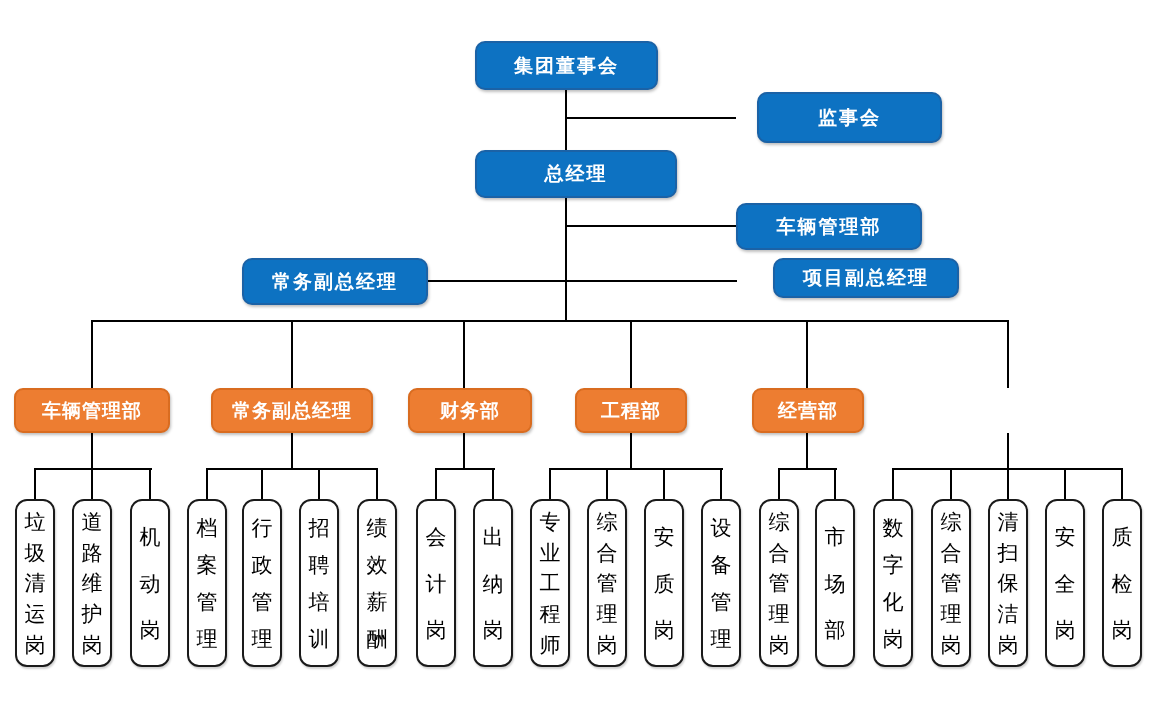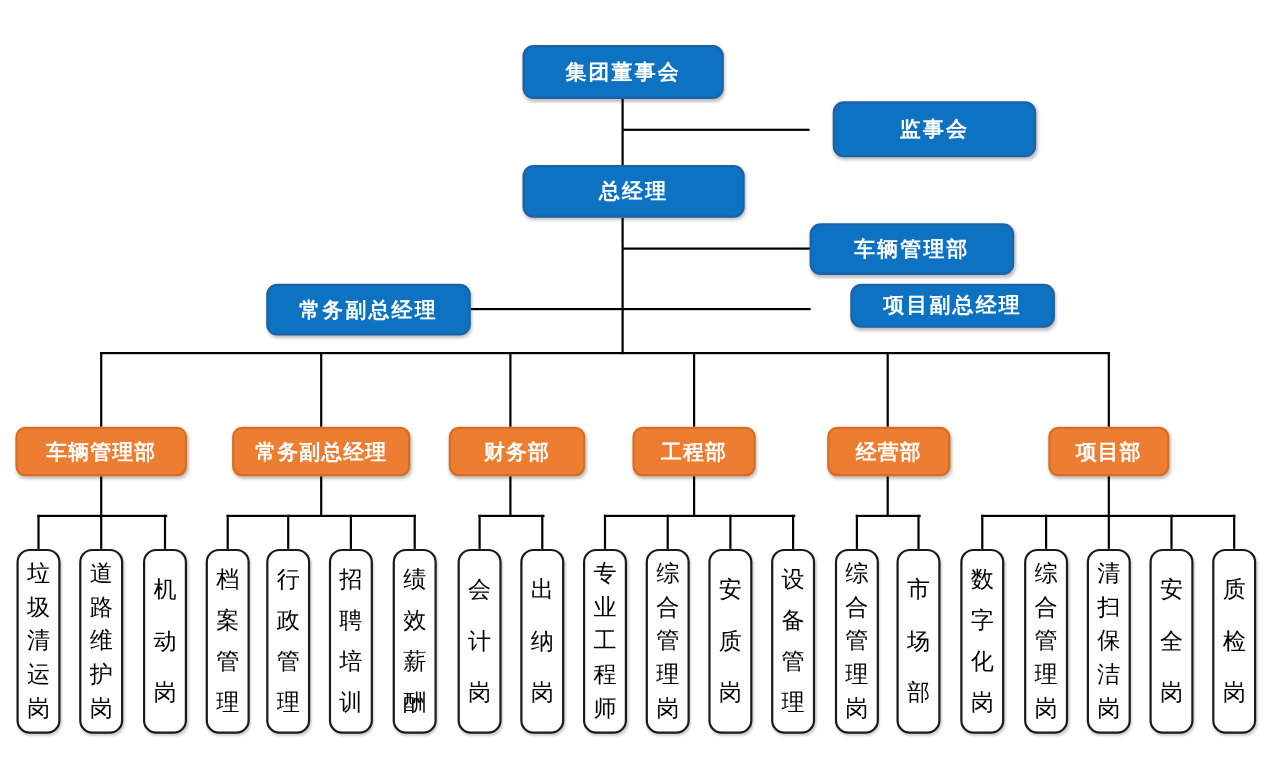"项目部" div.dept { html: <div> <span>项目部</span> </div> -> none }
